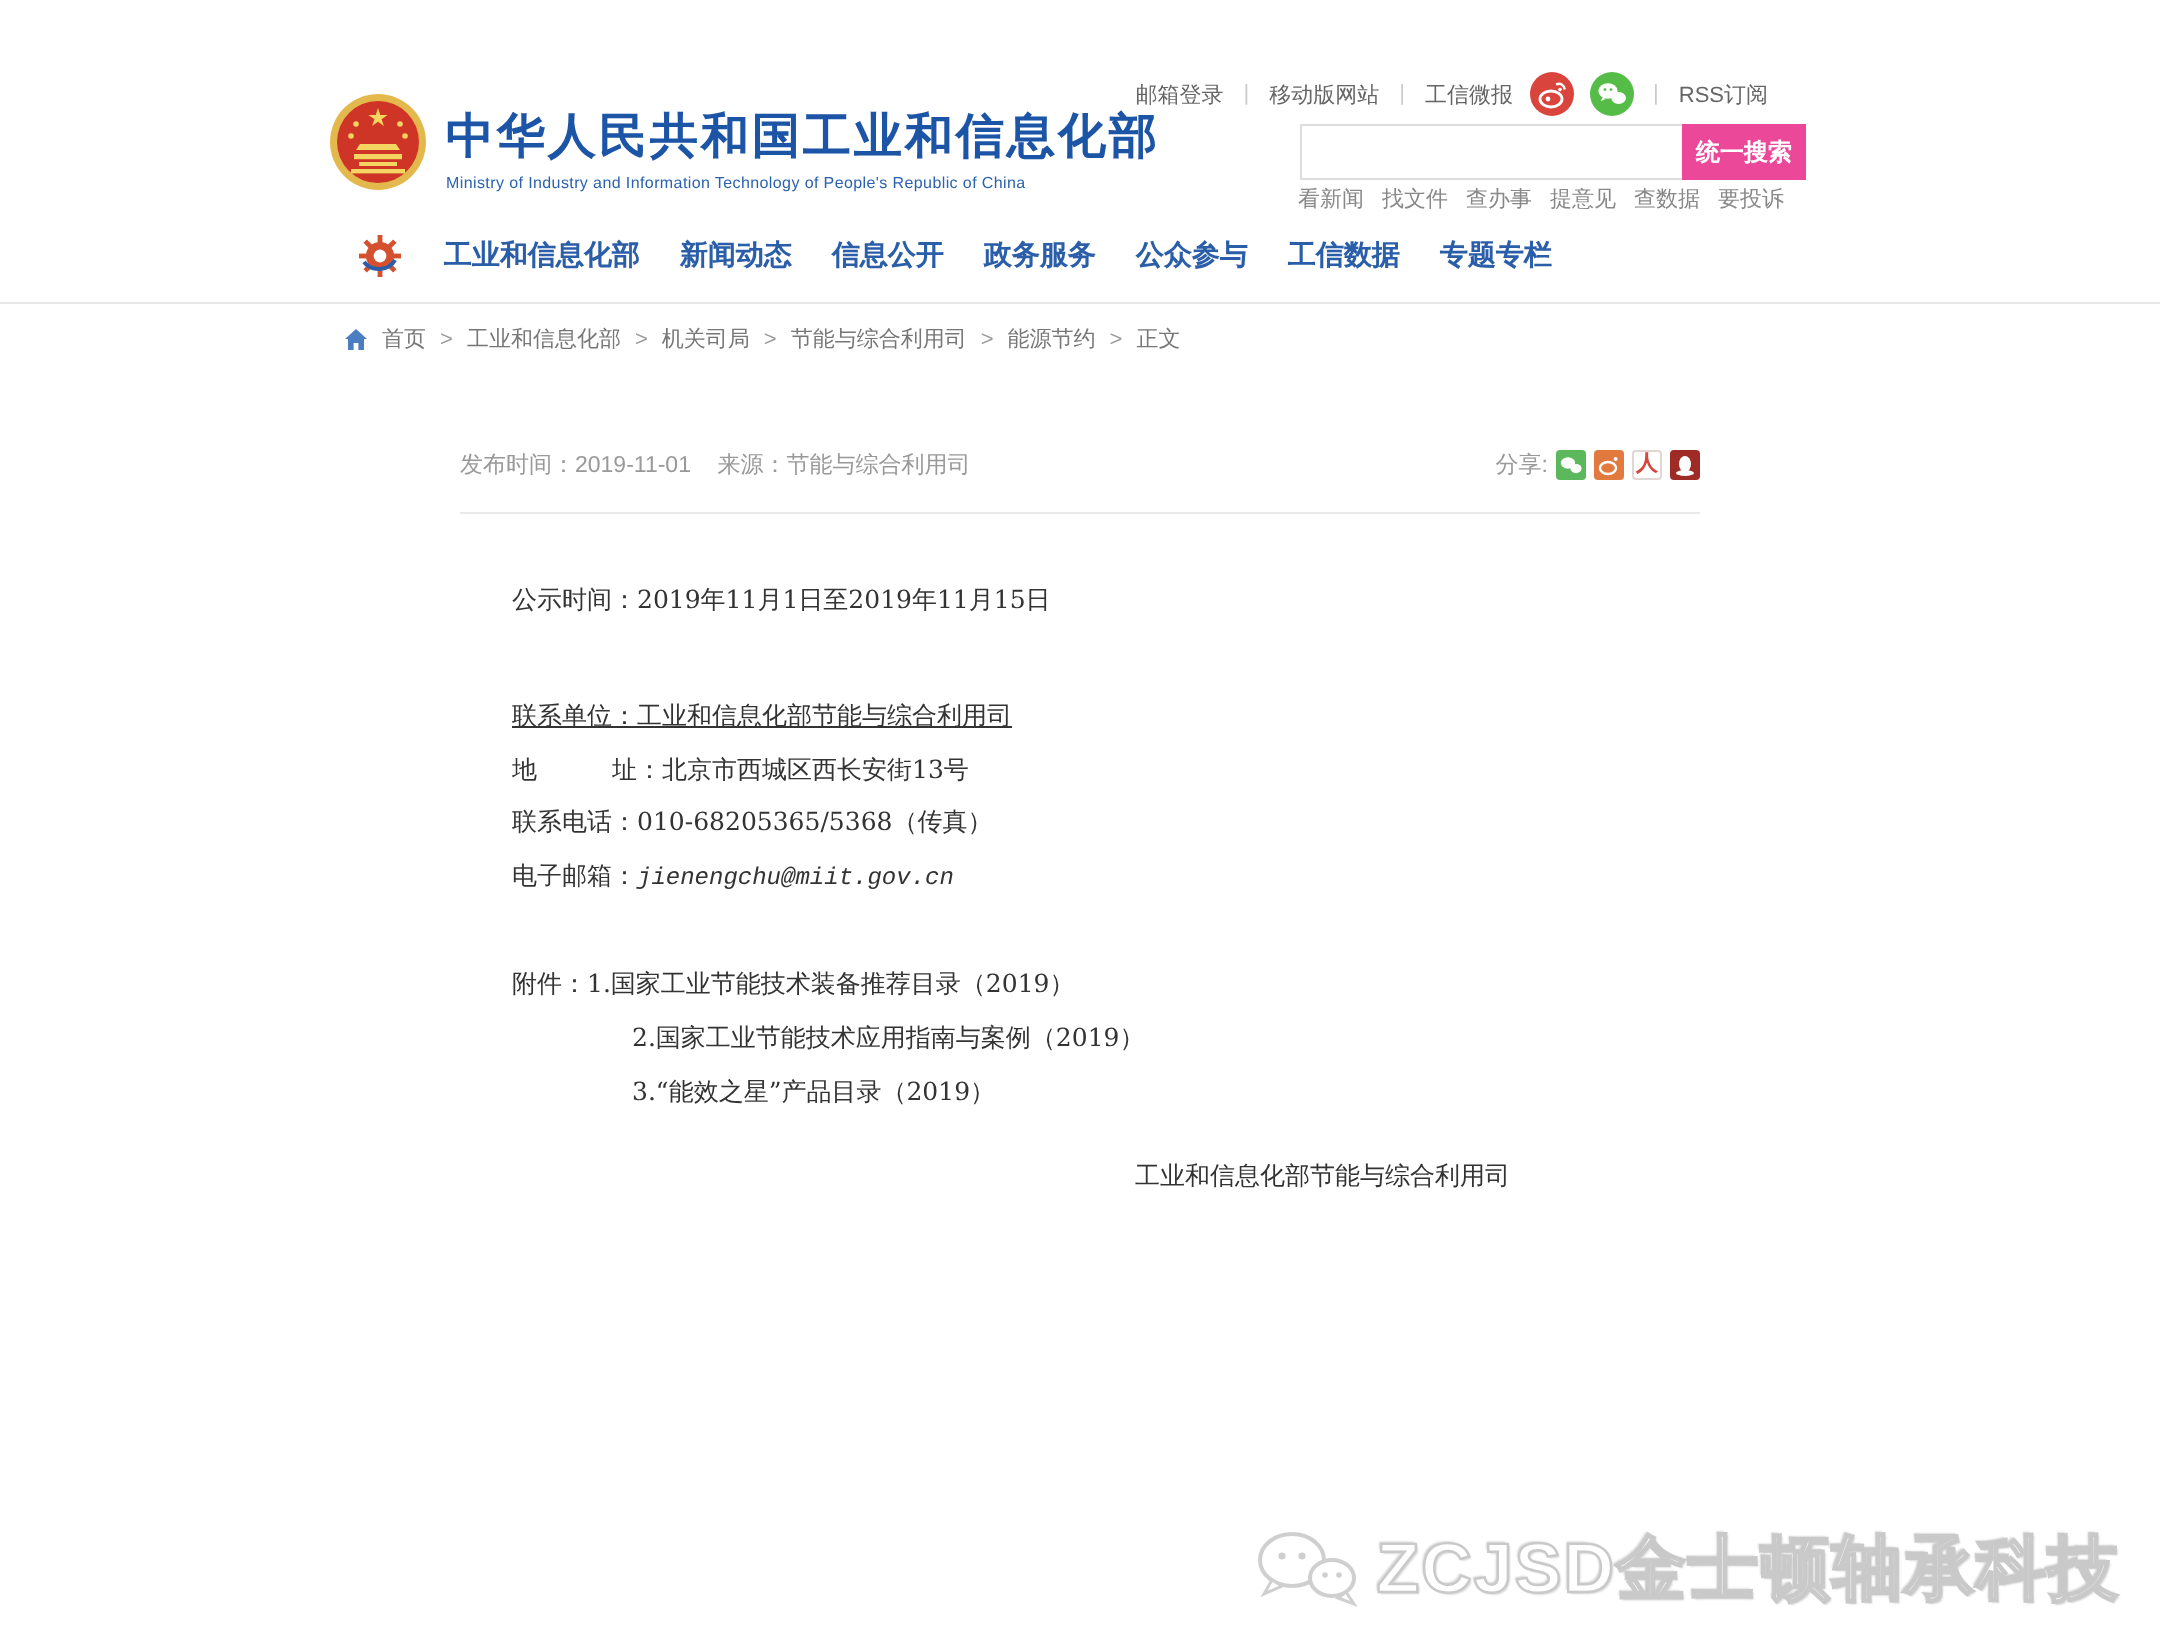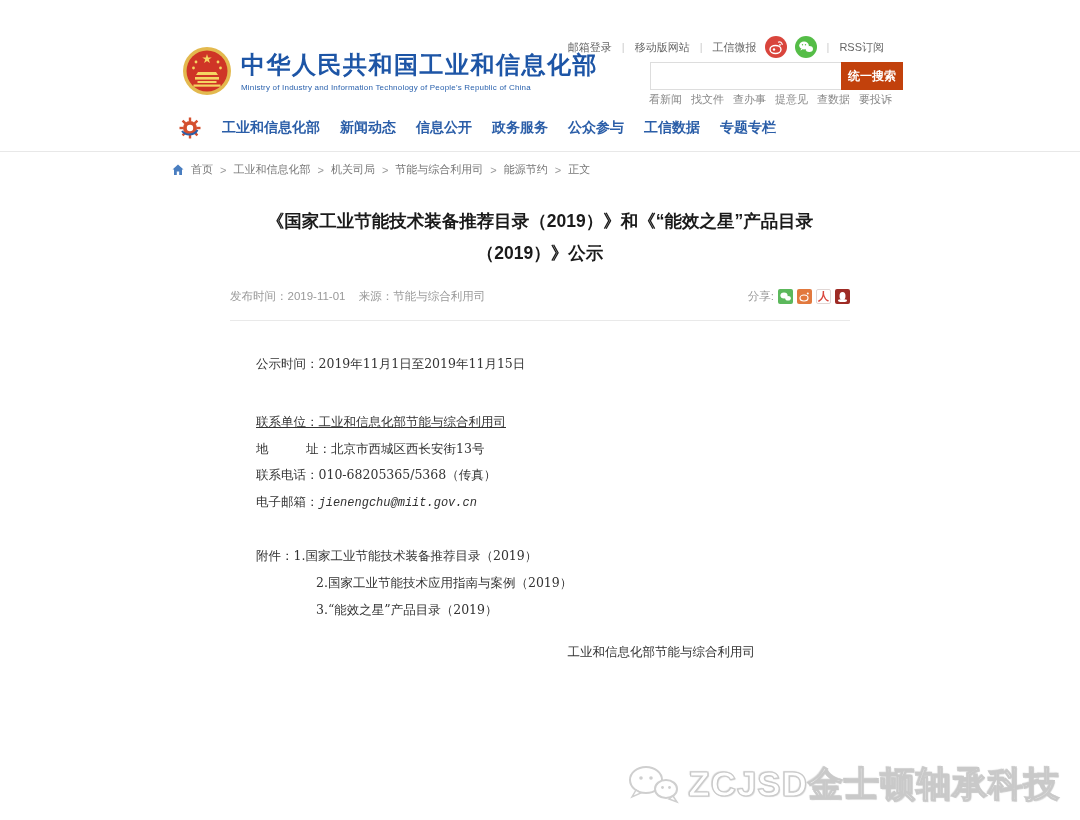"中华人民共和国工业和信息化部" .logo { align-items: center -> flex-end; left: 182px -> 164px }
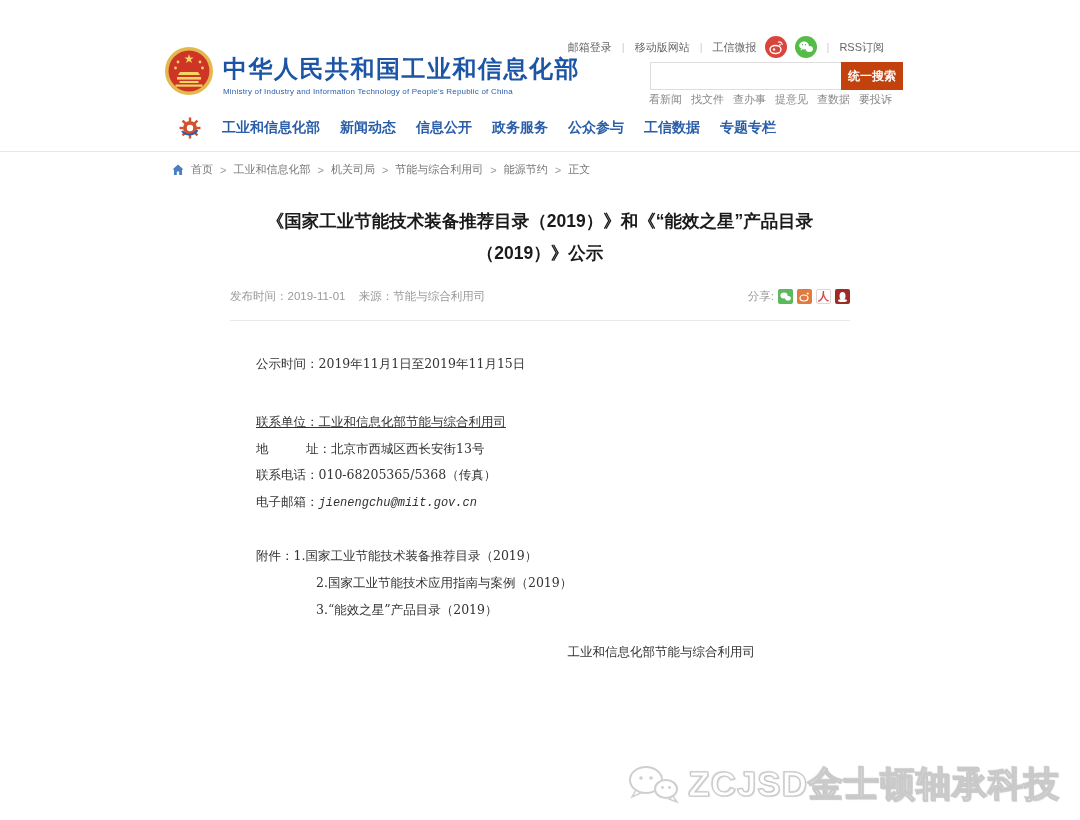"统一搜索" .search-btn { background: #c2410c -> #ec4899 }
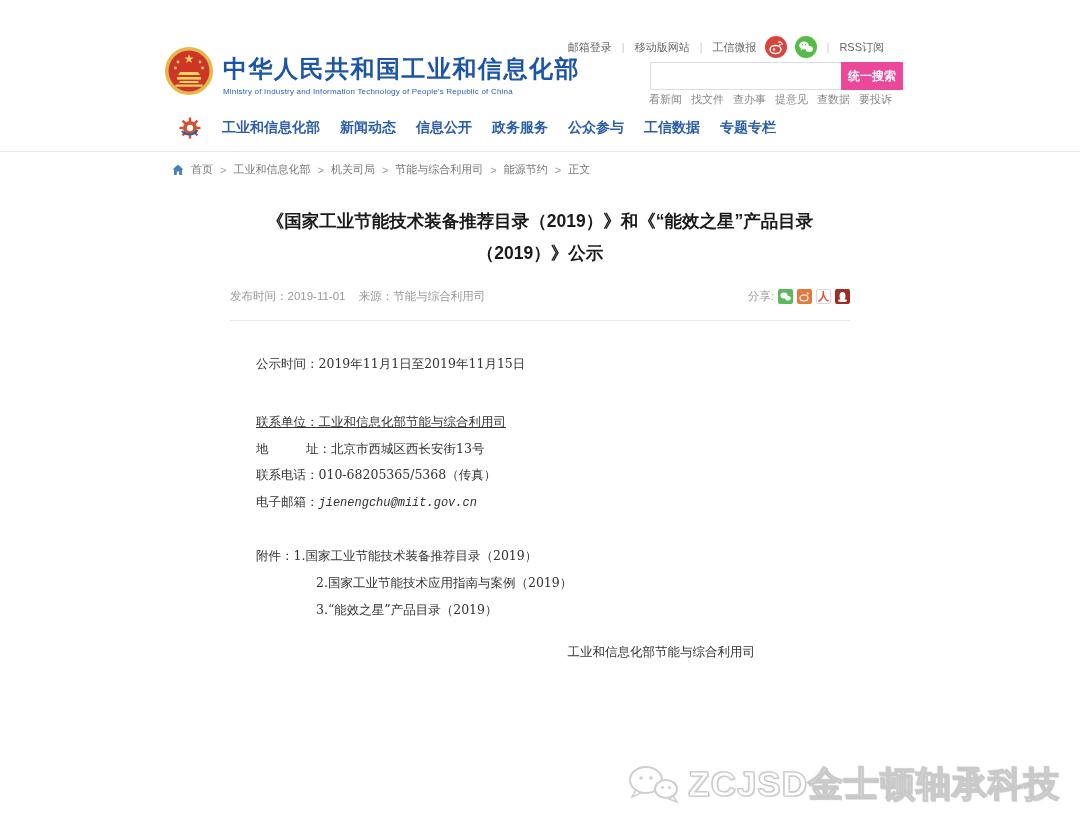"《国家工业节能技术装备推荐目录（2019）》和《“能效之星”产品目录（2019）" h1.title { html: <h1>《国家工业节能技术装备推荐目录（2019）》和《“能效之星”产品目录（2019）》公示</h1> -> none }
